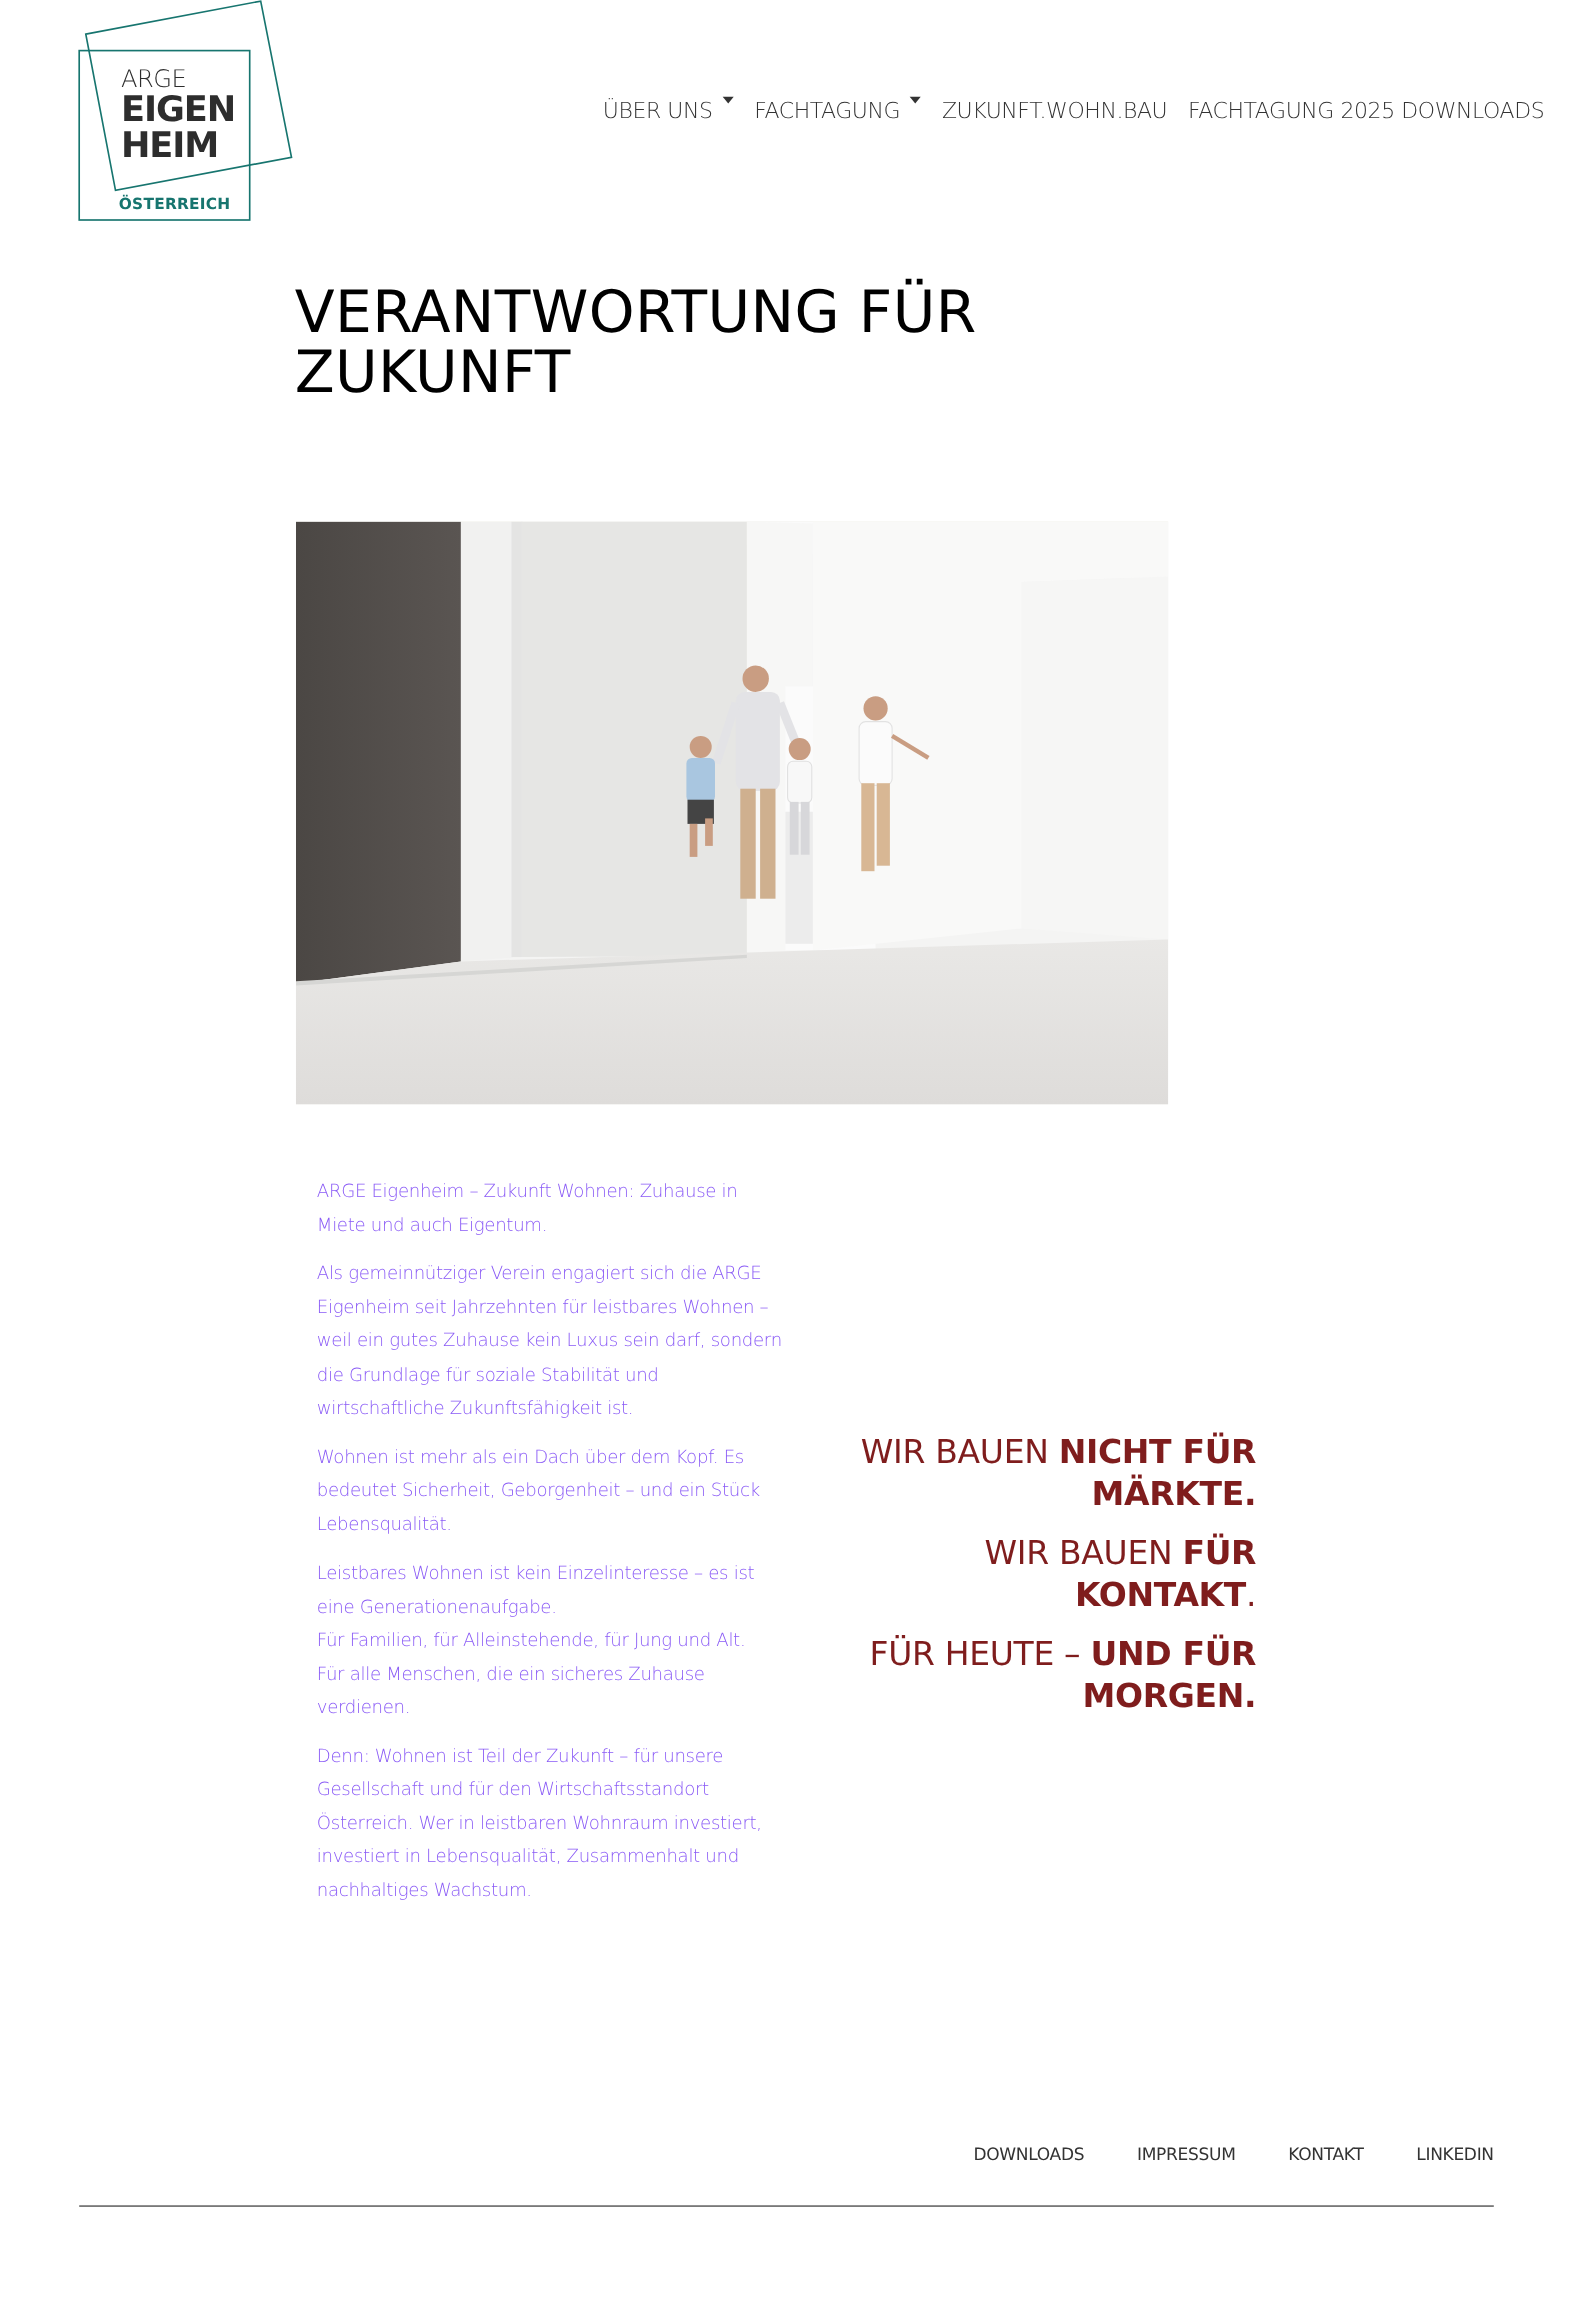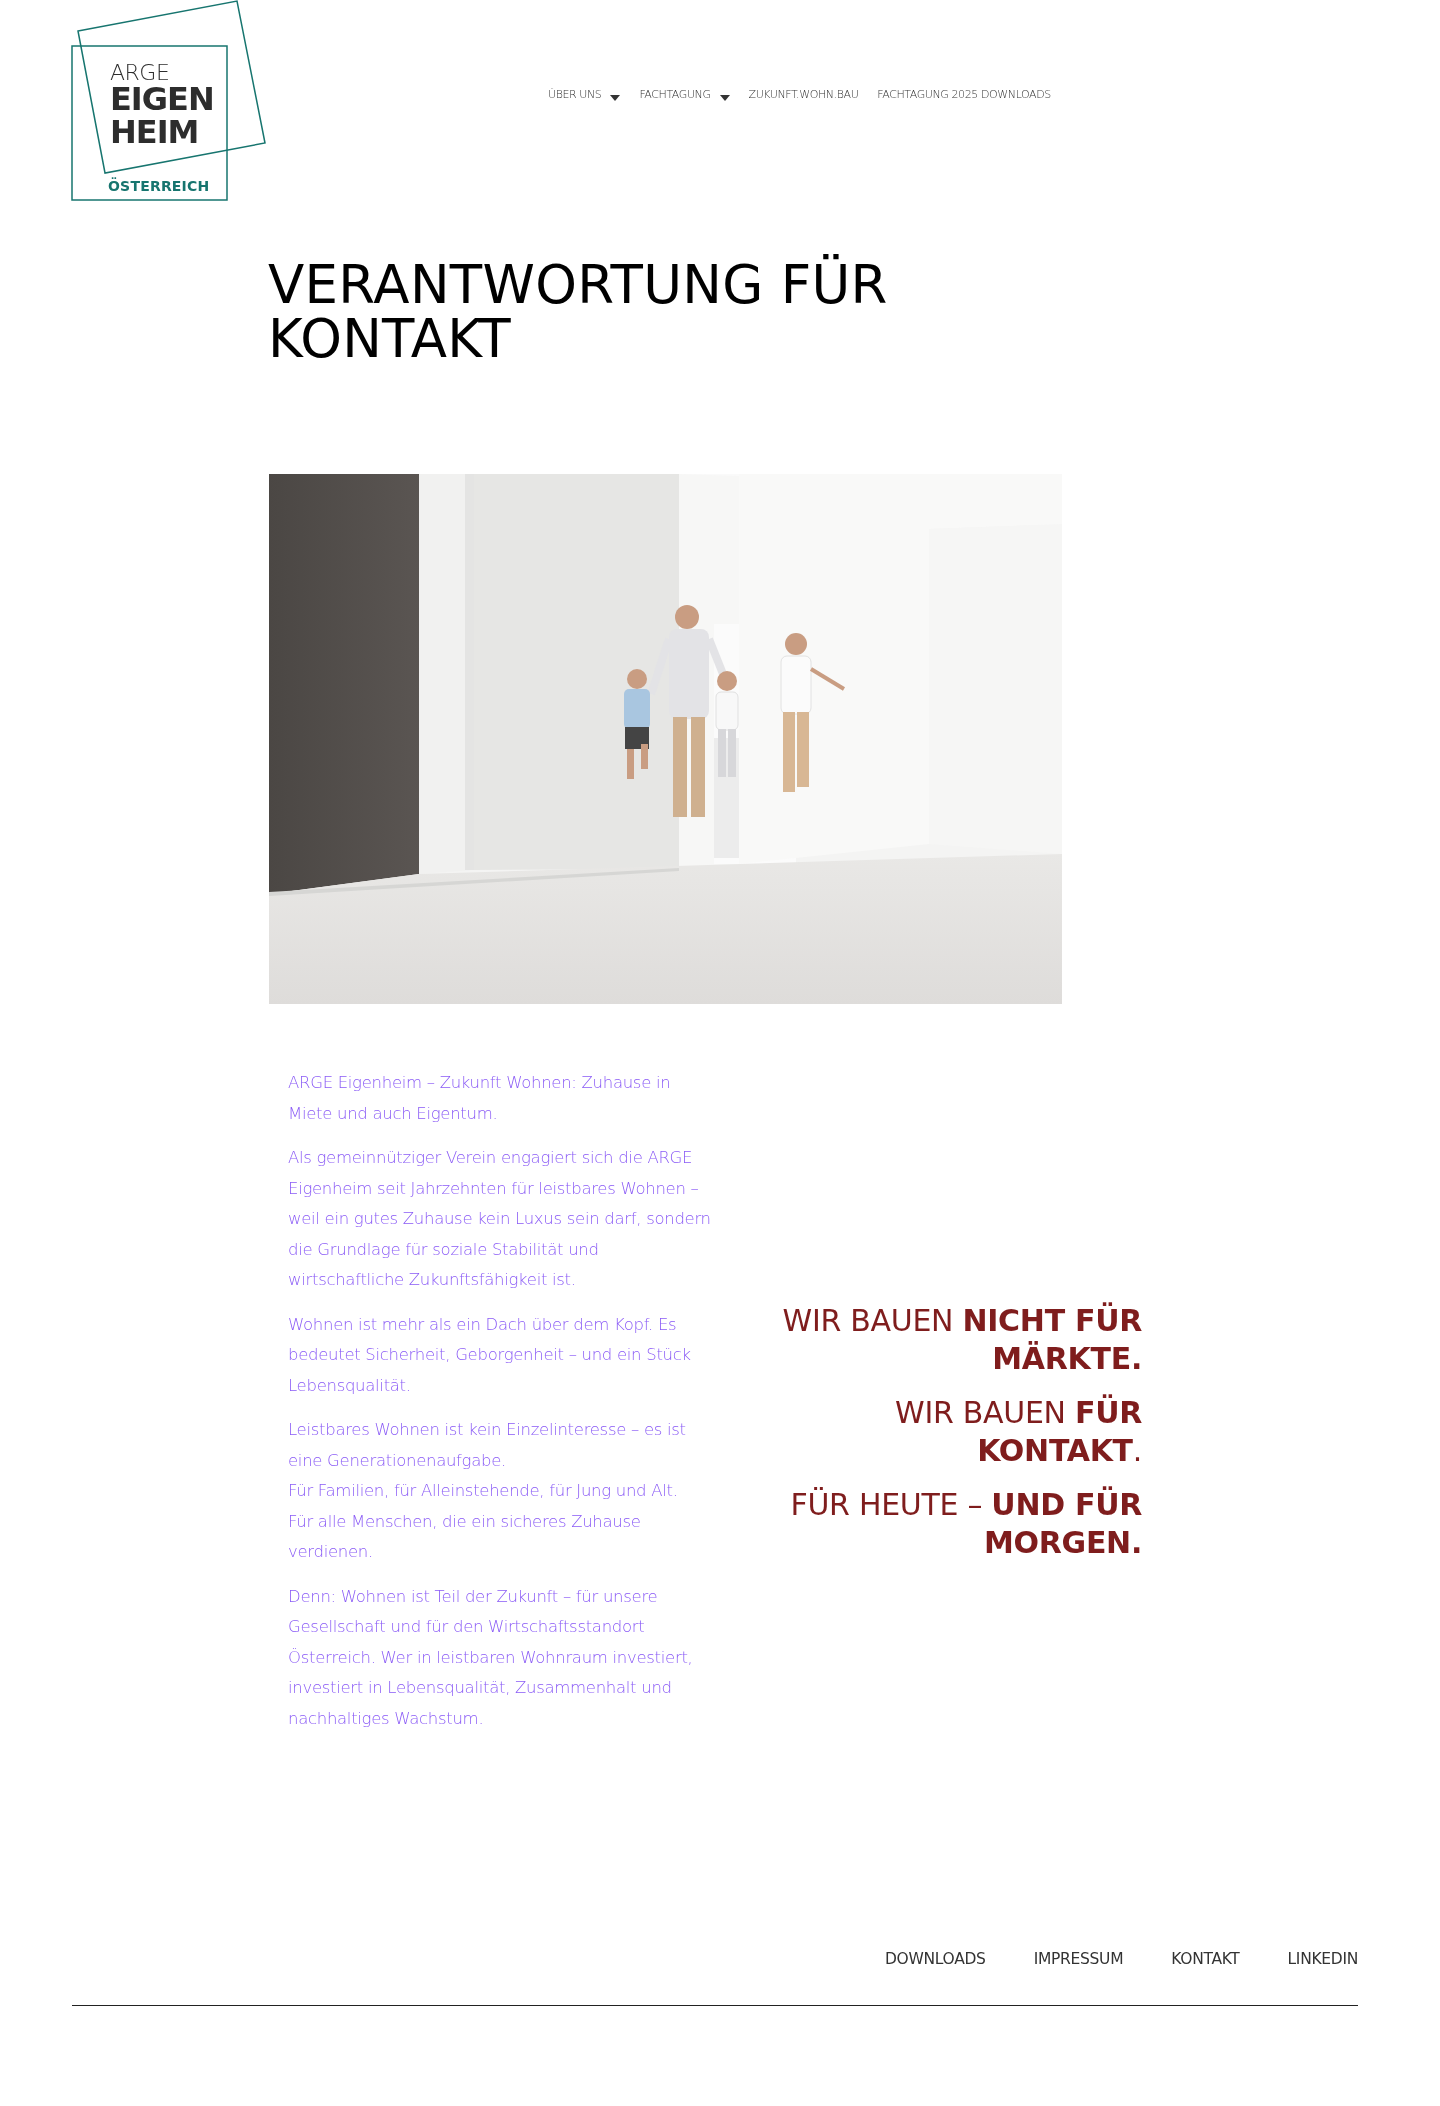"ÜBER UNS" .nav-item { align-items: flex-end -> flex-start; font-size: 11px -> 20px }
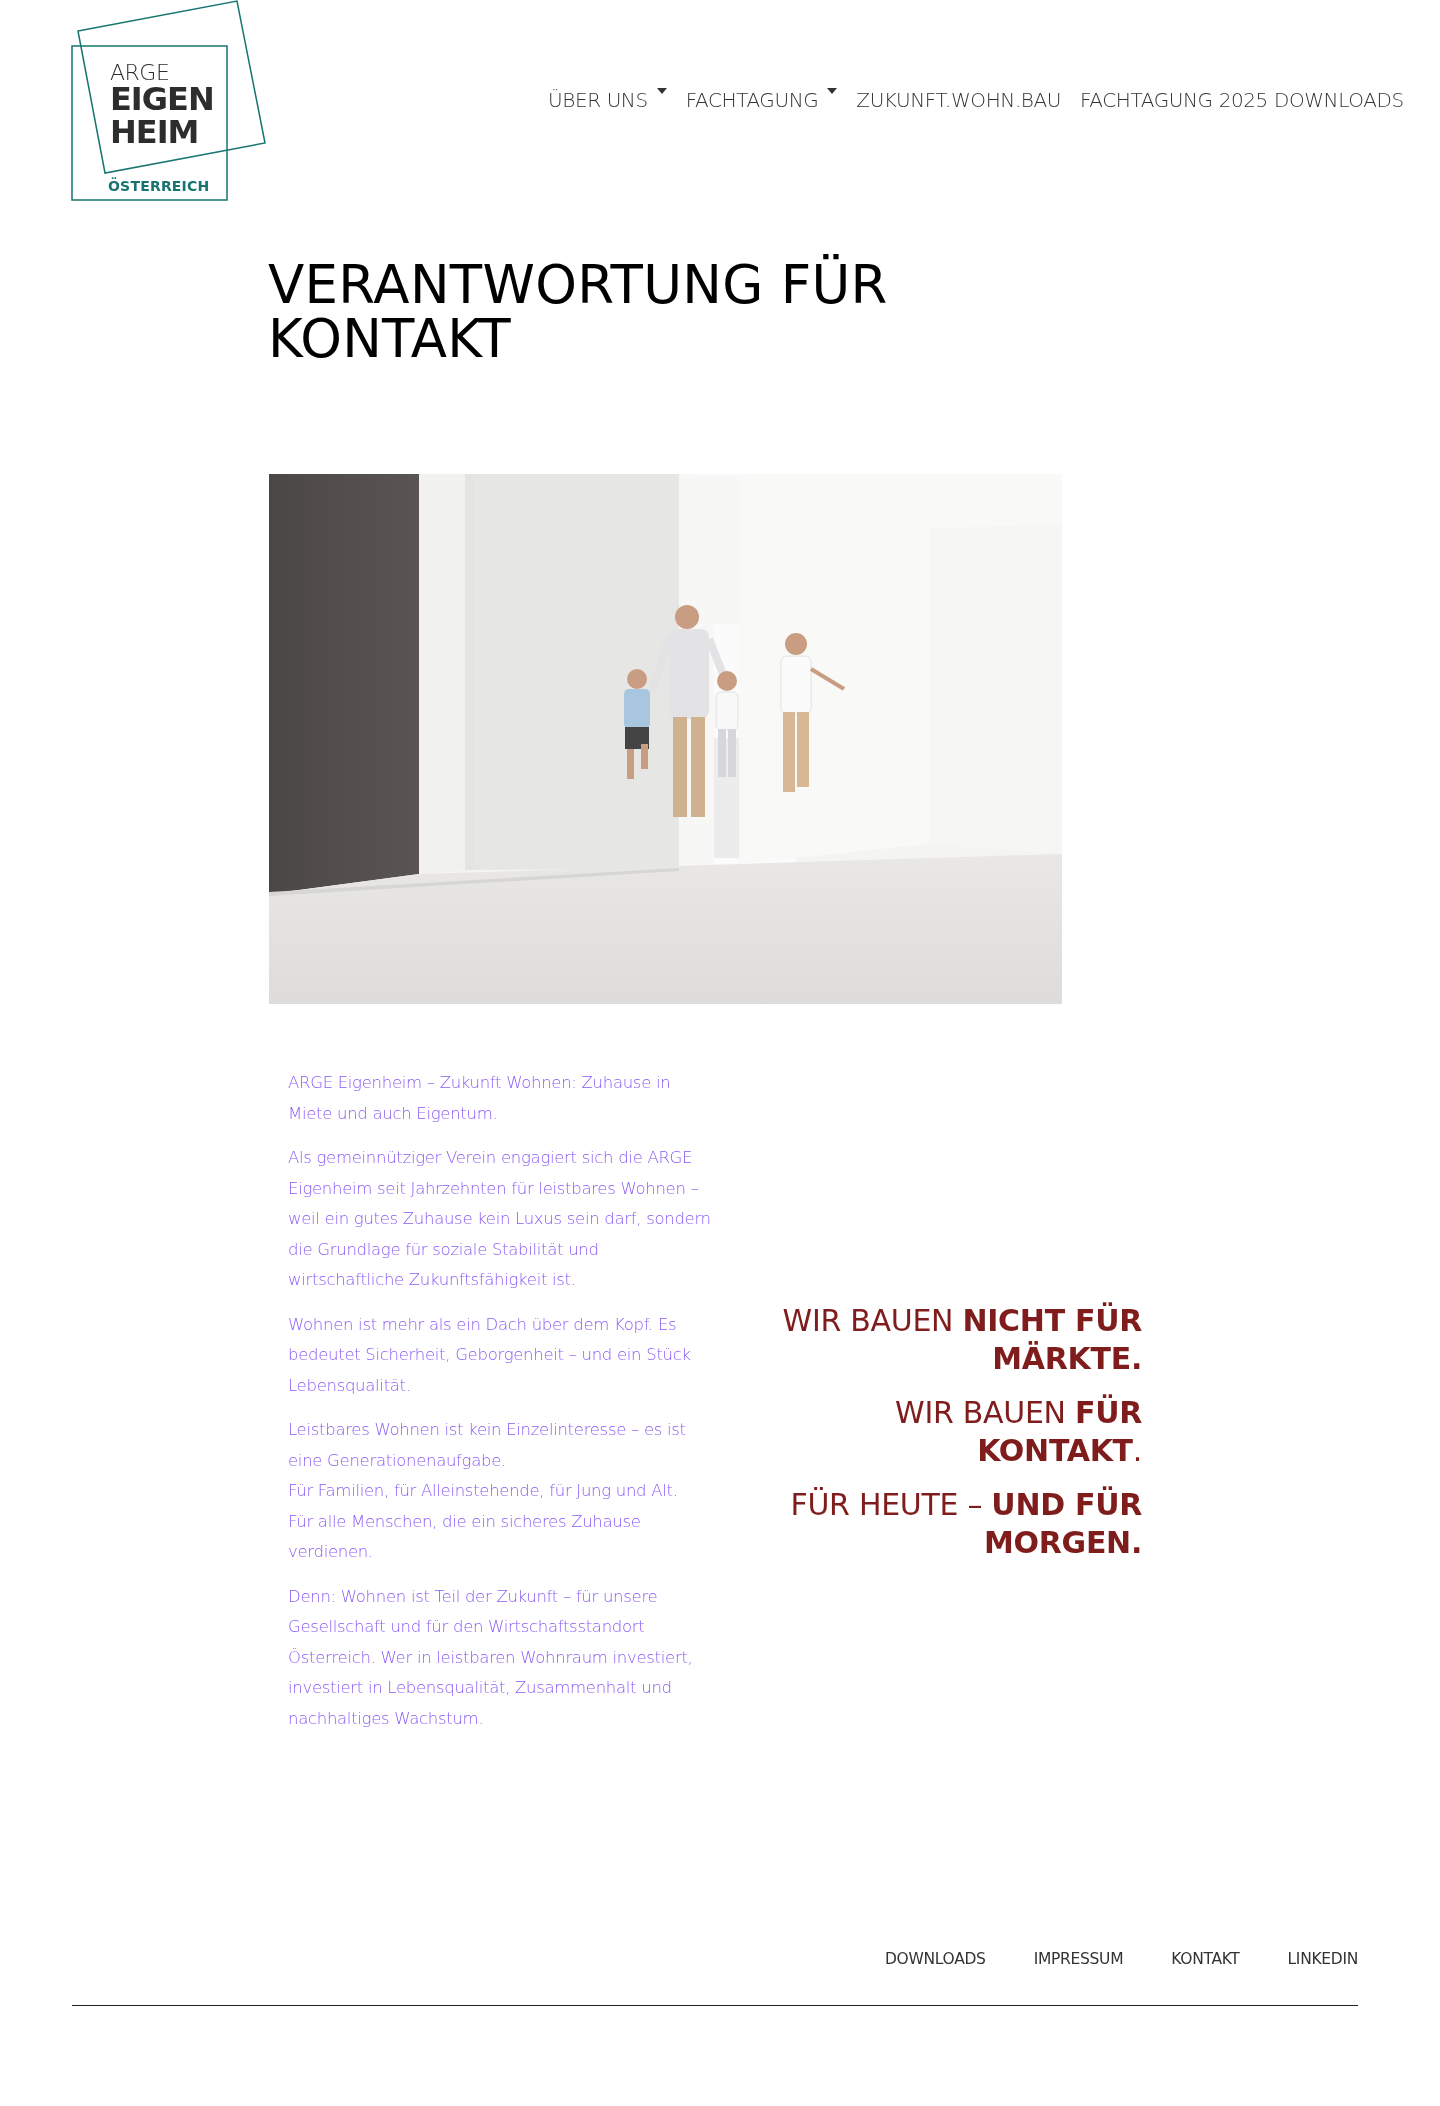"VERANTWORTUNG FÜR KONTAKT" span.title-regular { text: KONTAKT -> ZUKUNFT }
